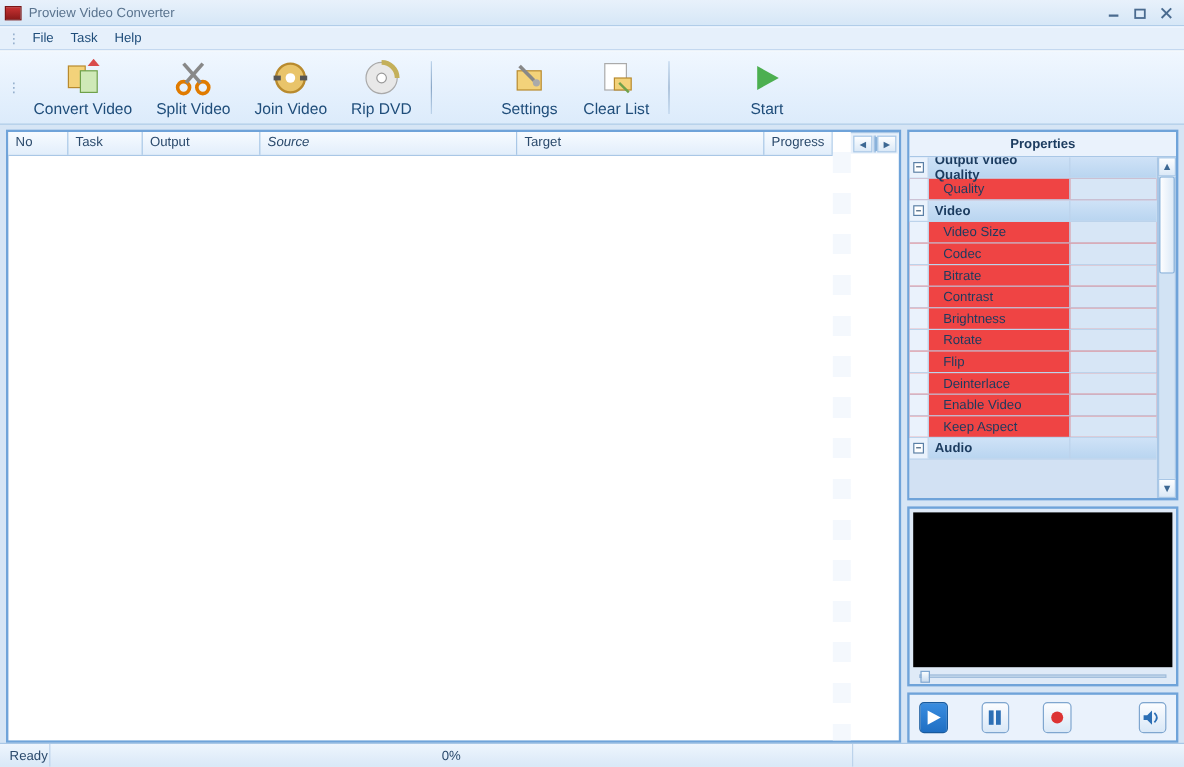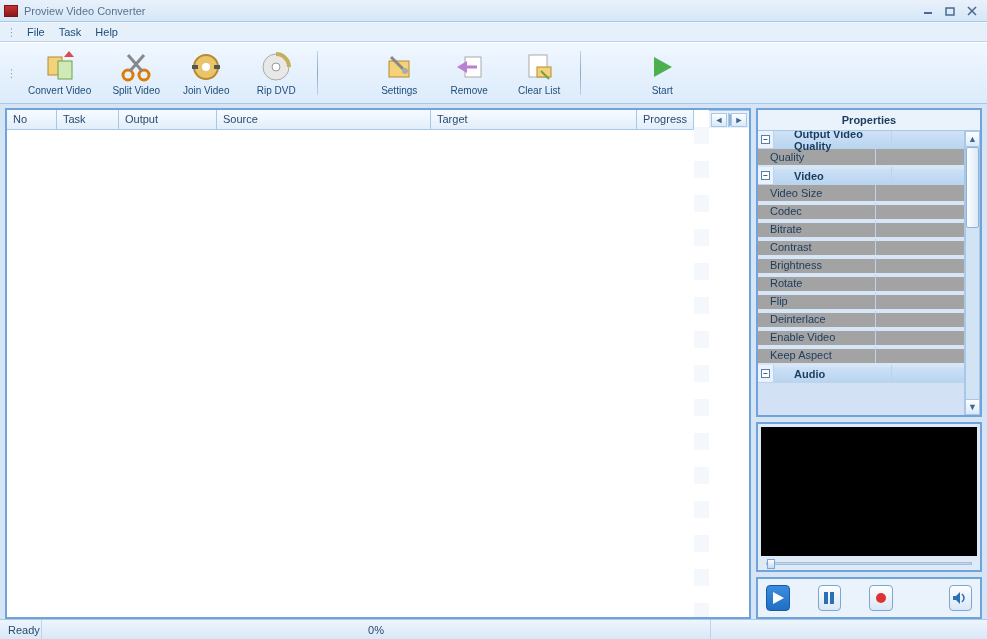"Convert Video" .tbtn { font-size: 10px -> 13px }
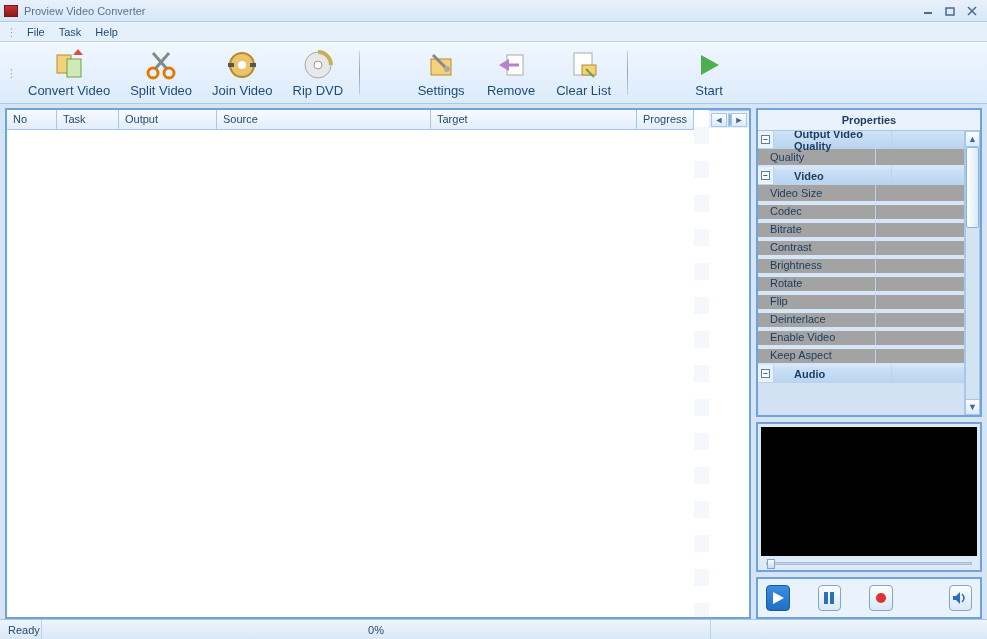"Remove" div.tbtn { html: <div> <div> <svg> <rect></rect> <polygon></polygon> <line></line> </svg> </div> <span>Remove</span> </div> -> none }
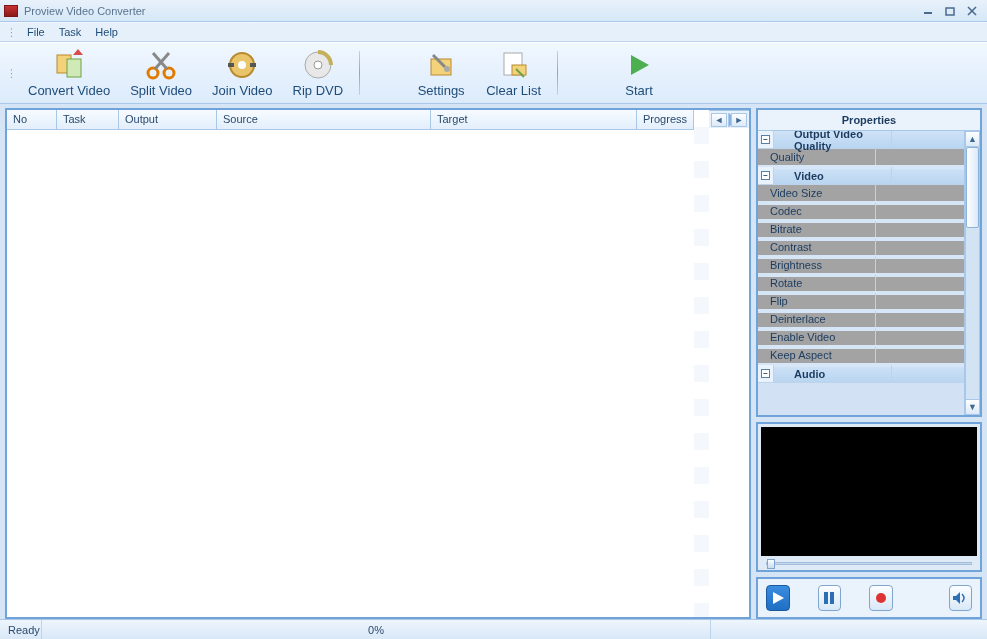"Source" .col-source { font-style: none -> italic }
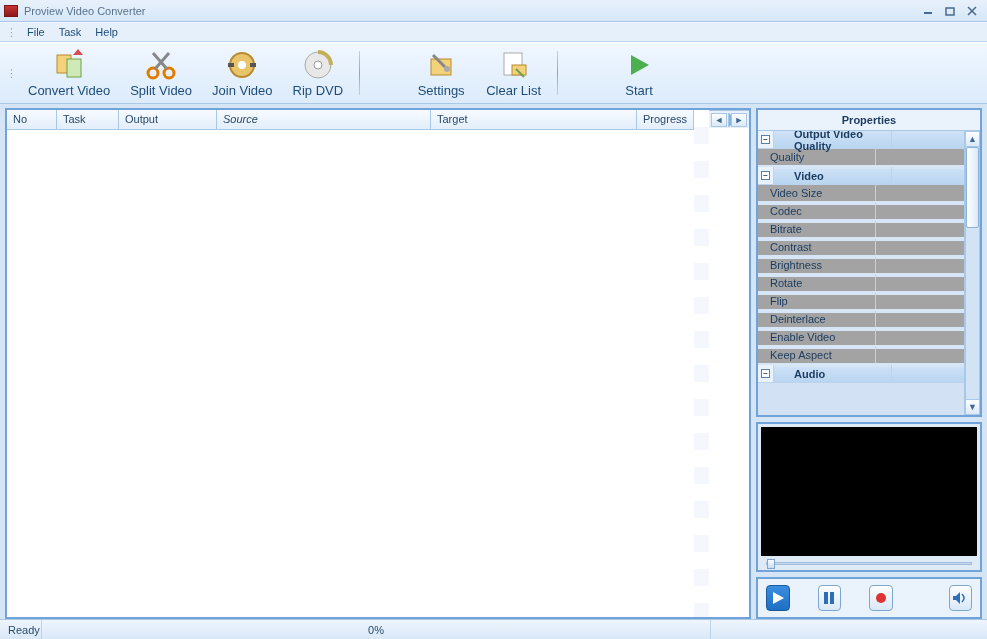"Output Video Quality" .proprow.group .key { padding-left: 20px -> 5px }
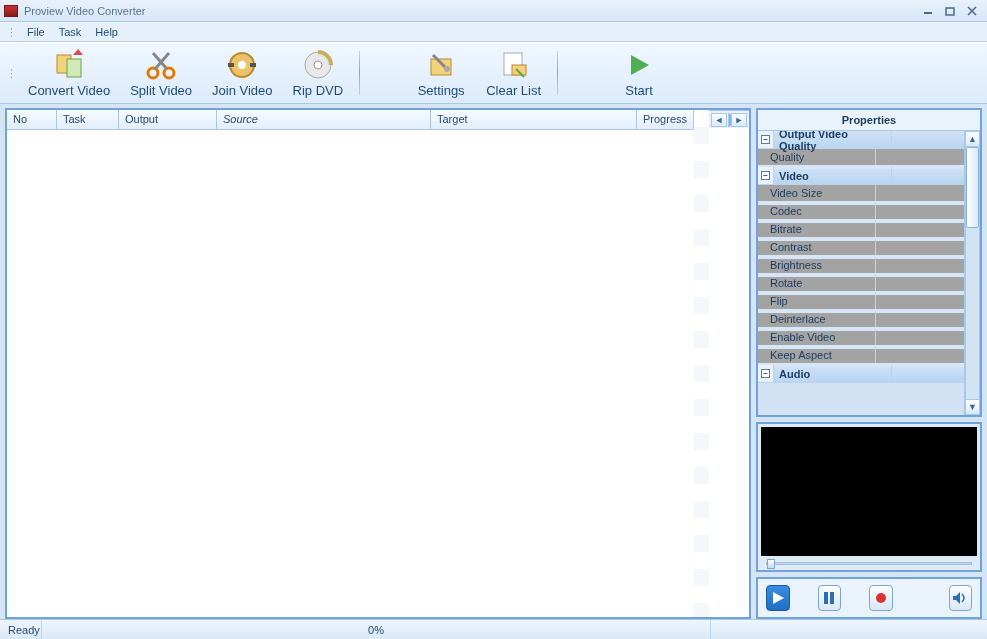"Quality" .proprow.item { background: #a3a3a3 -> #ef4444; flex-direction: column -> none }
